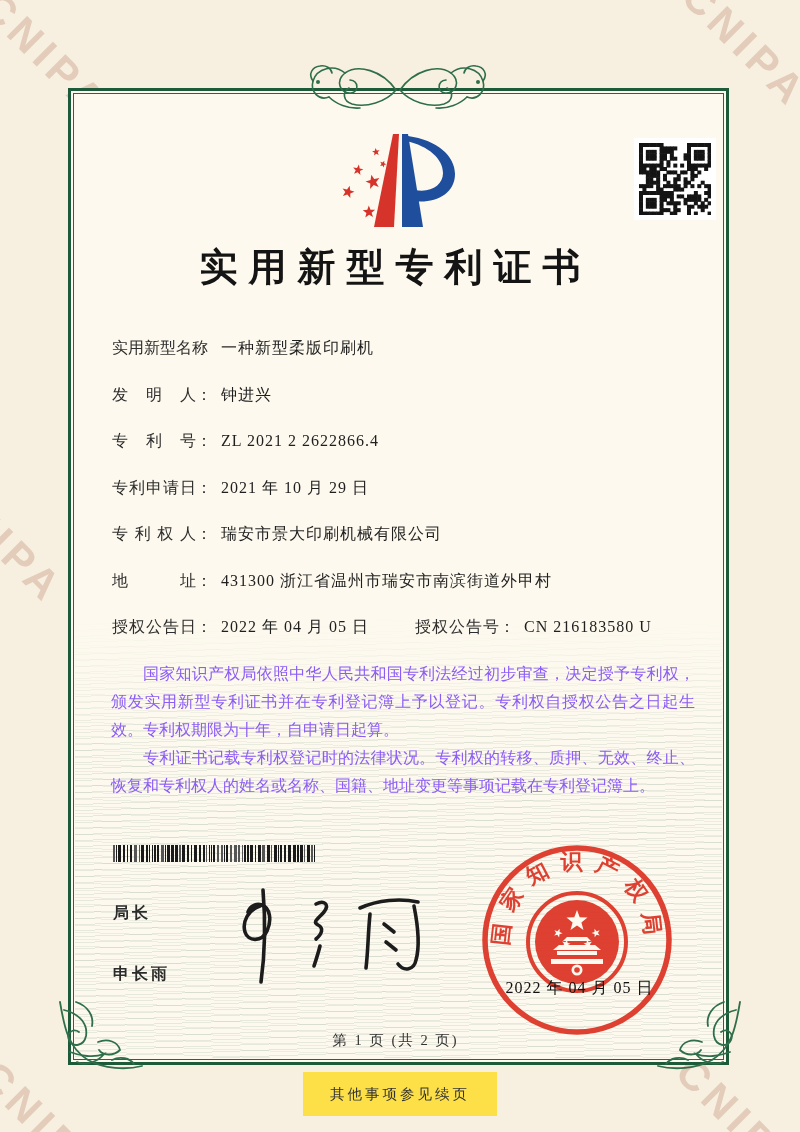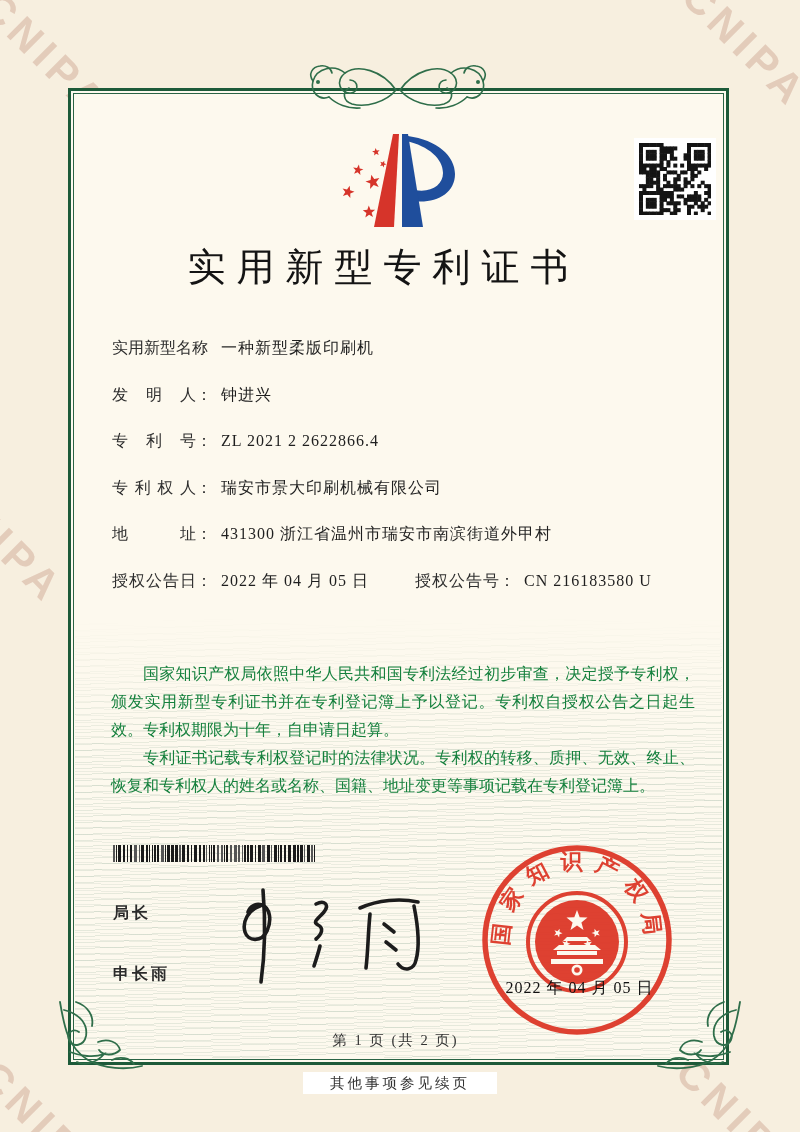"实用新型专利证书" .title { font-weight: normal -> bold; left: 56px -> 68px }
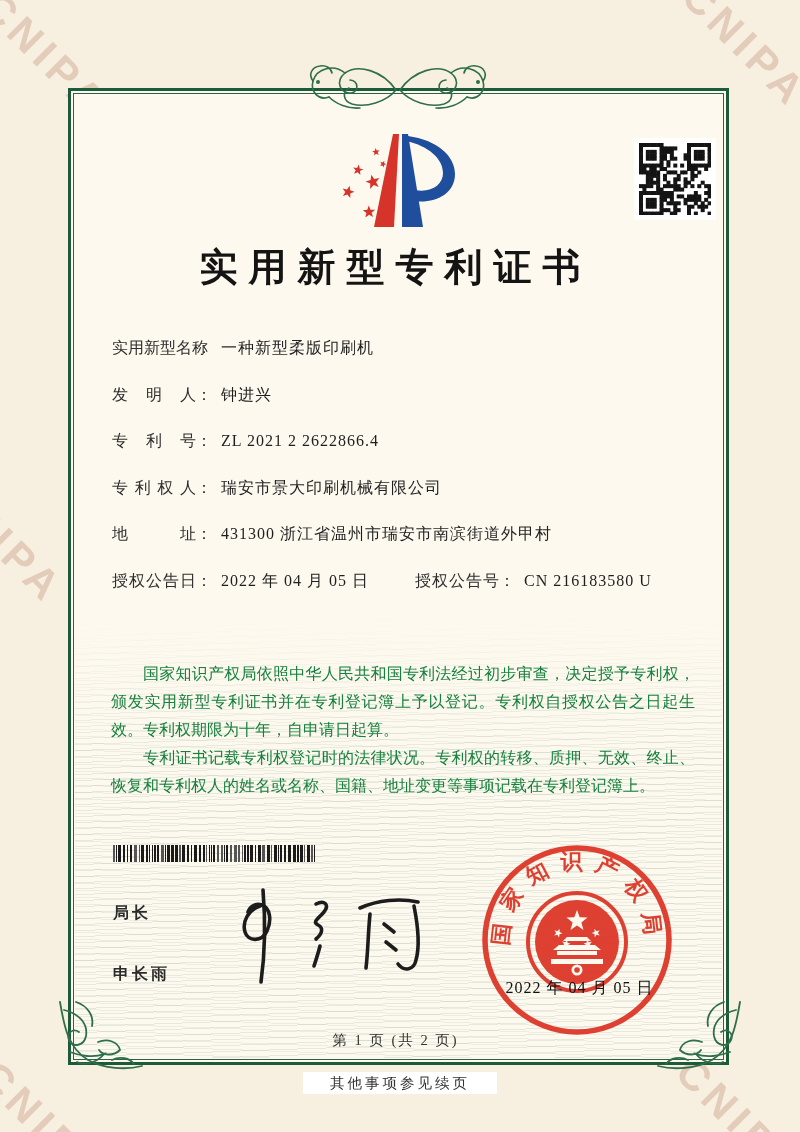"专利申请日： 2021 年 10 月" div.frow { html: none -> <div> <span>专利申请日</span><span>：</span><span>2021 年 10 月 29 日</span> </div> }
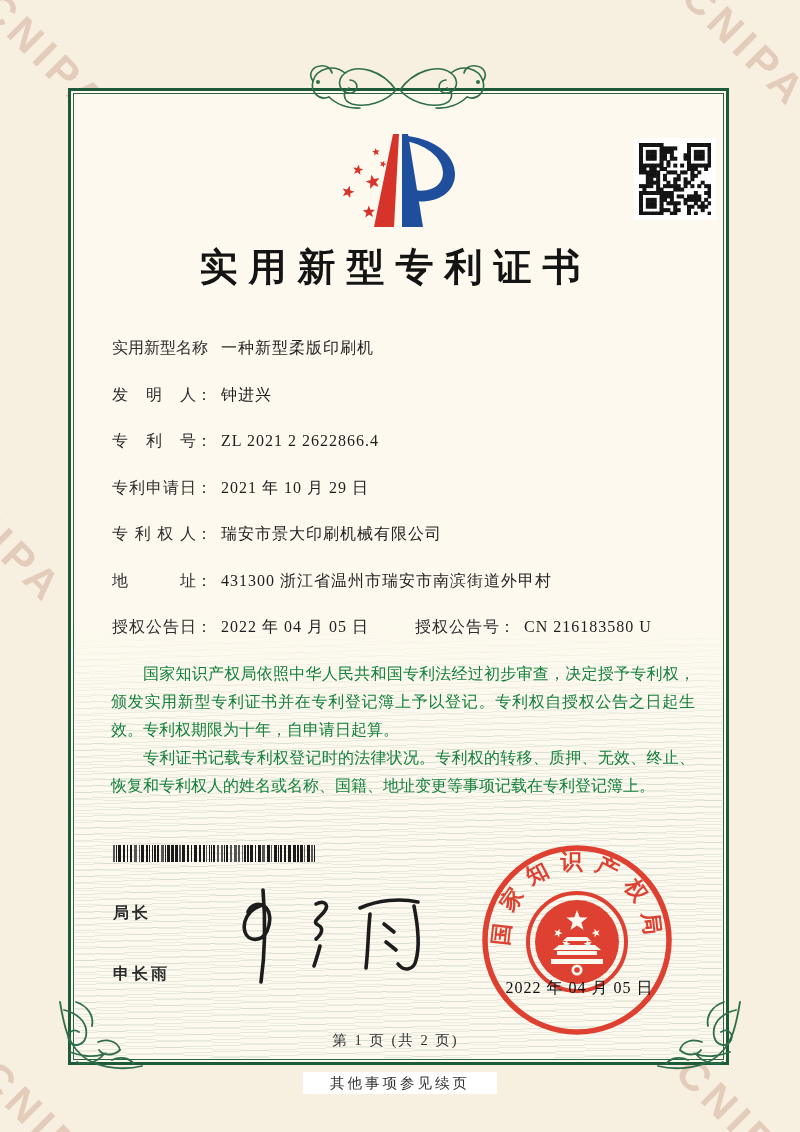"国家知识产权局依照中华人民共和国专利法经过初步审查，决定授予专利权，颁发实用新型" .paras { color: #15803d -> #8b5cf6 }
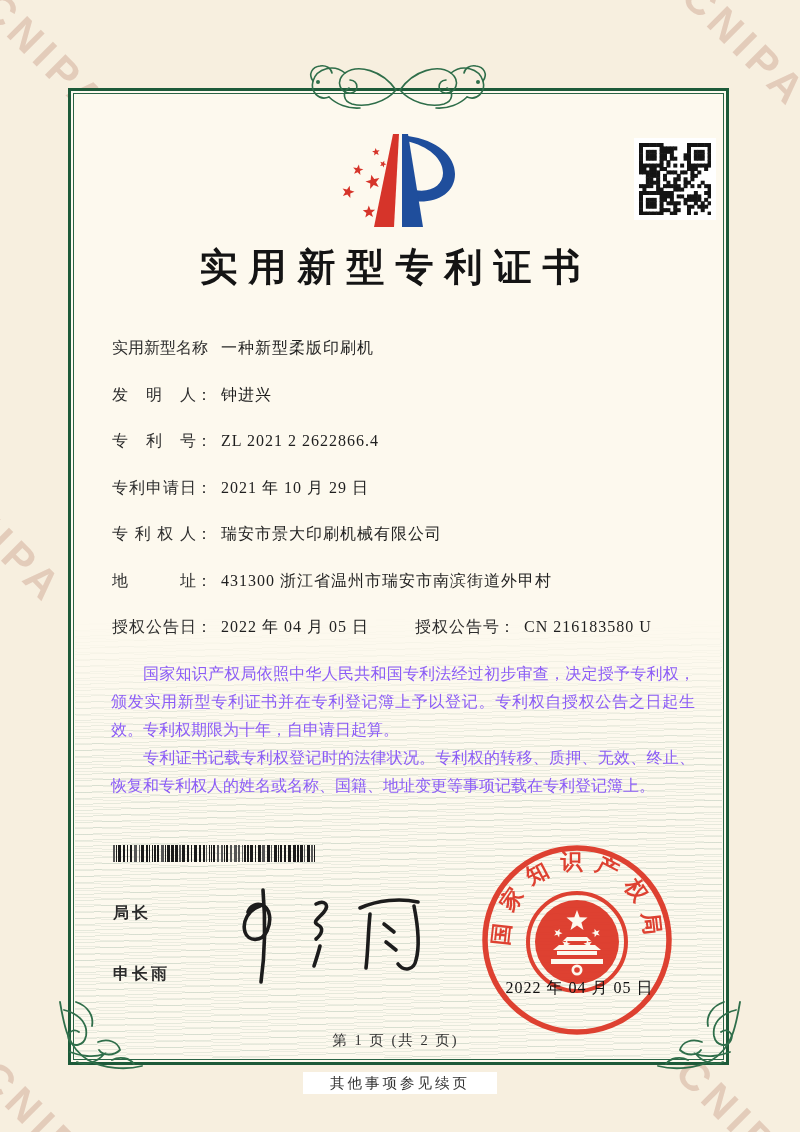"其他事项参见续页" .cont-box { background: #ffffff -> #fde047; height: 22px -> 44px }
